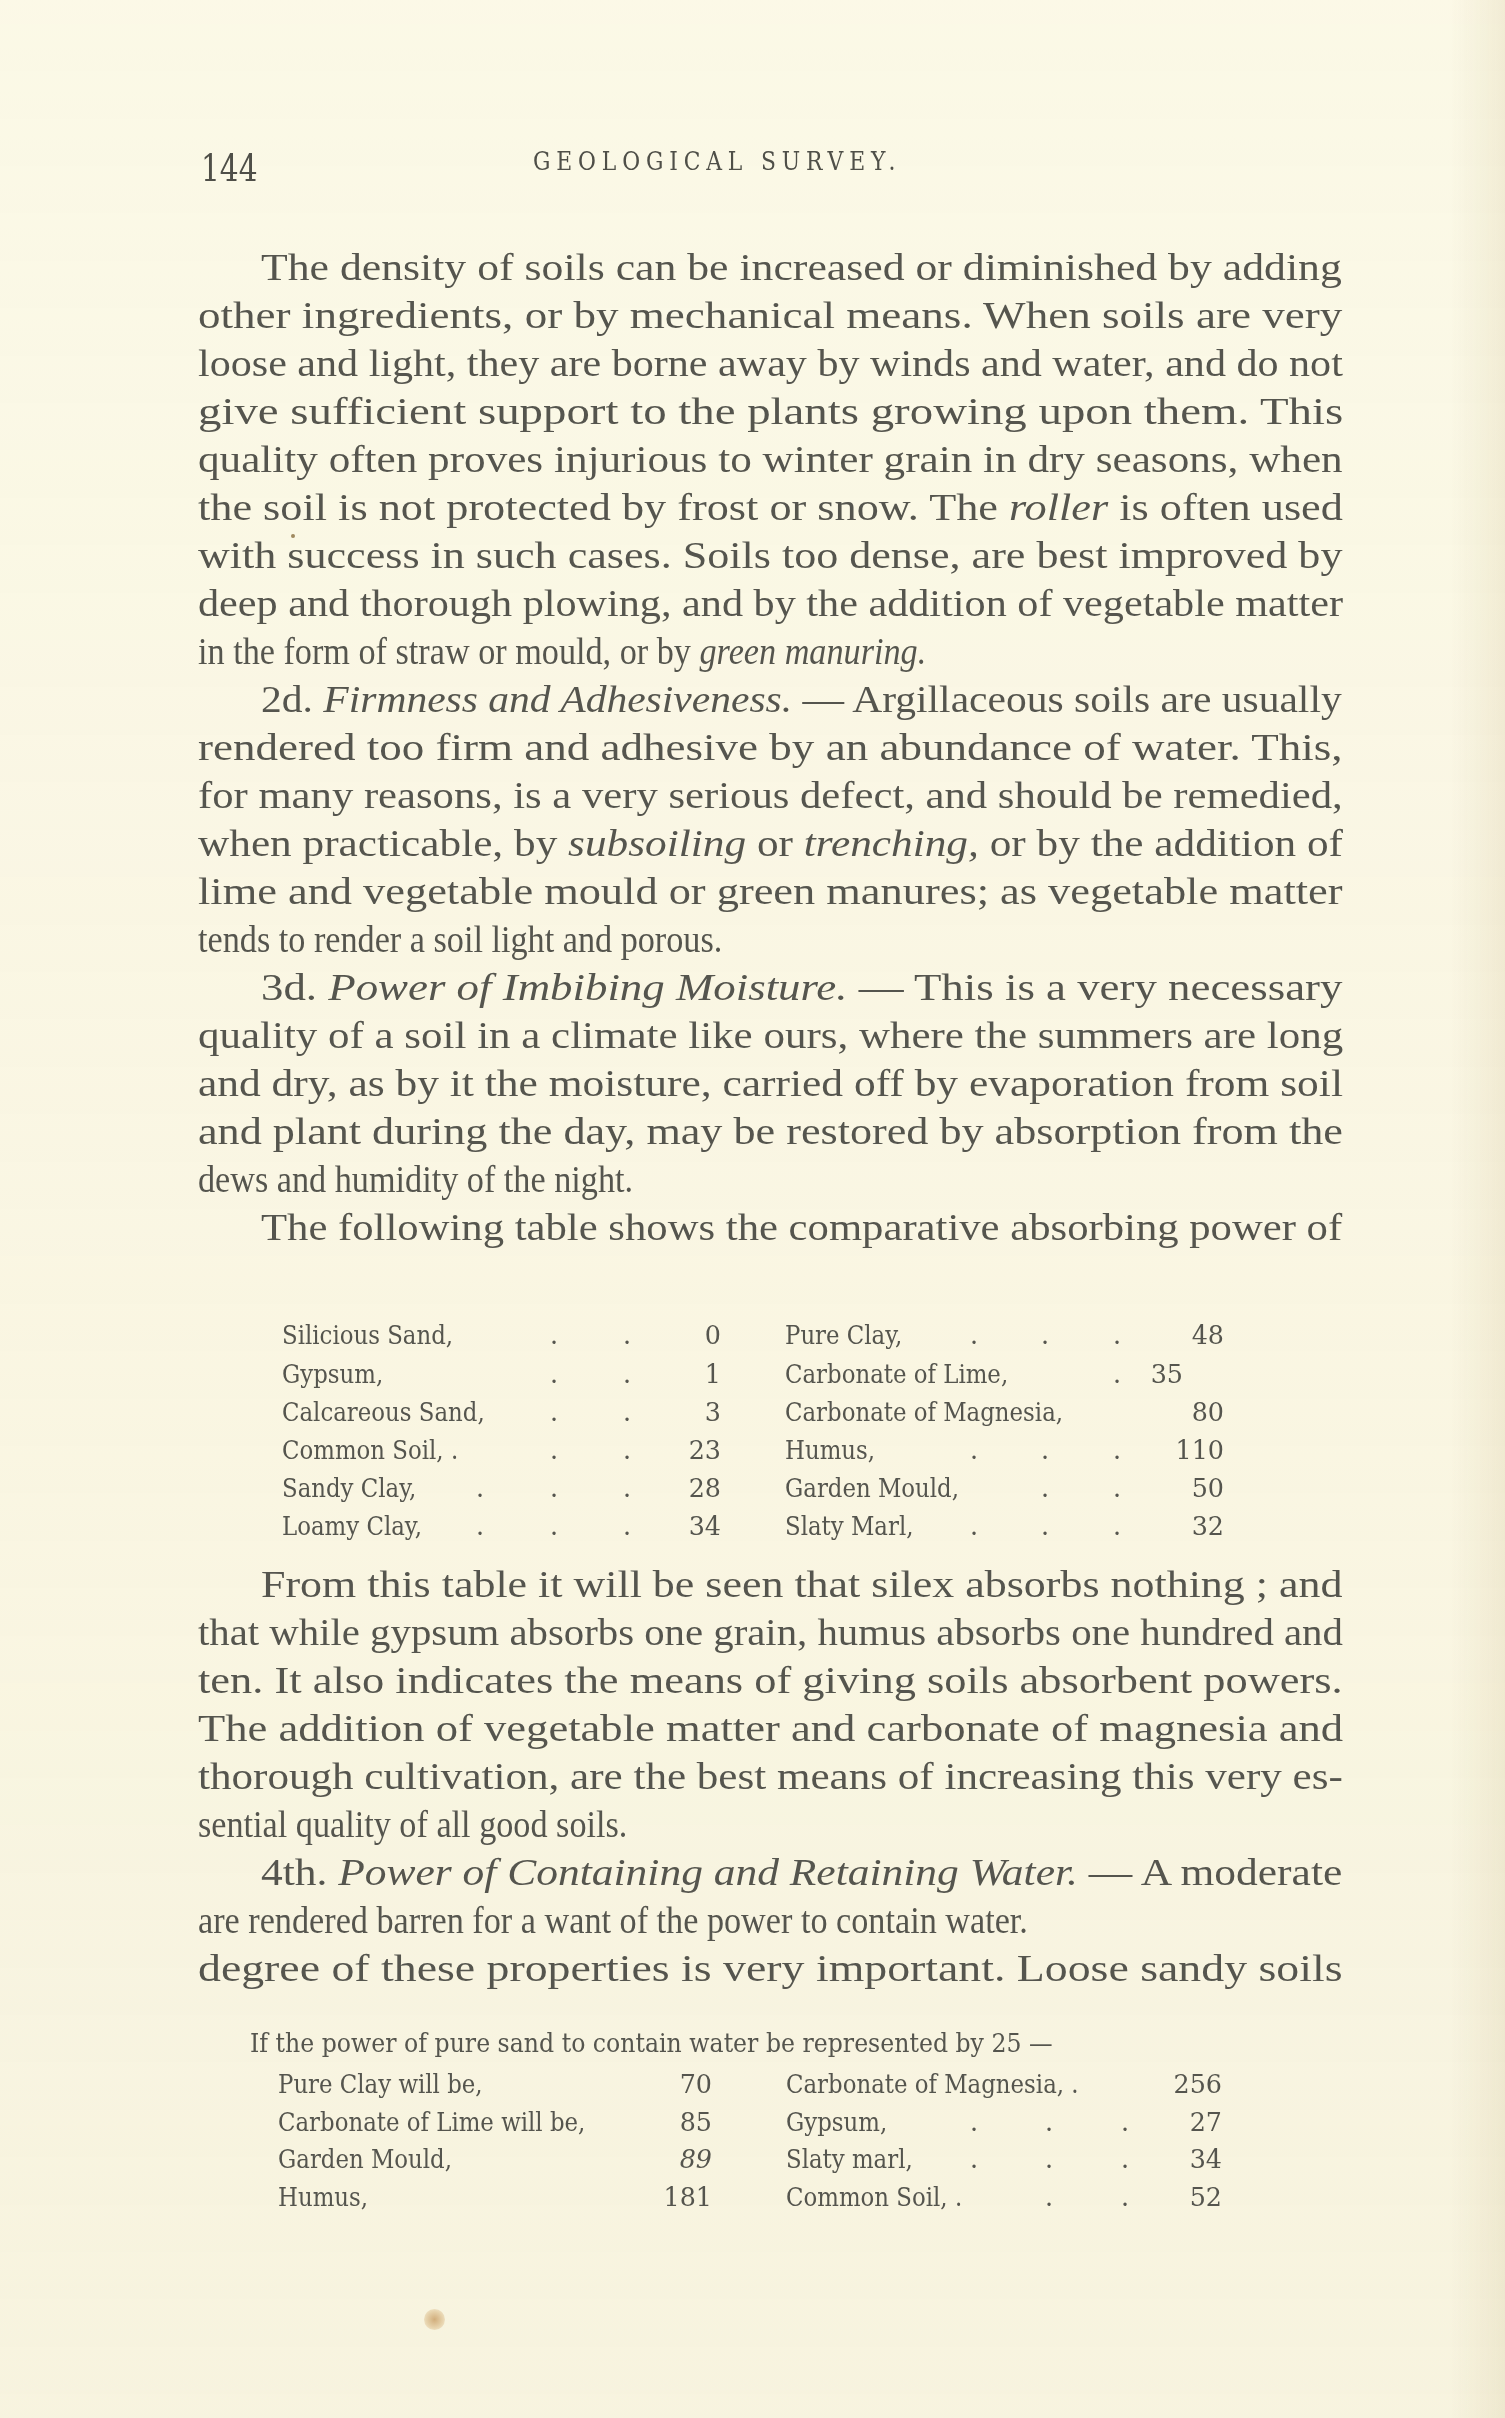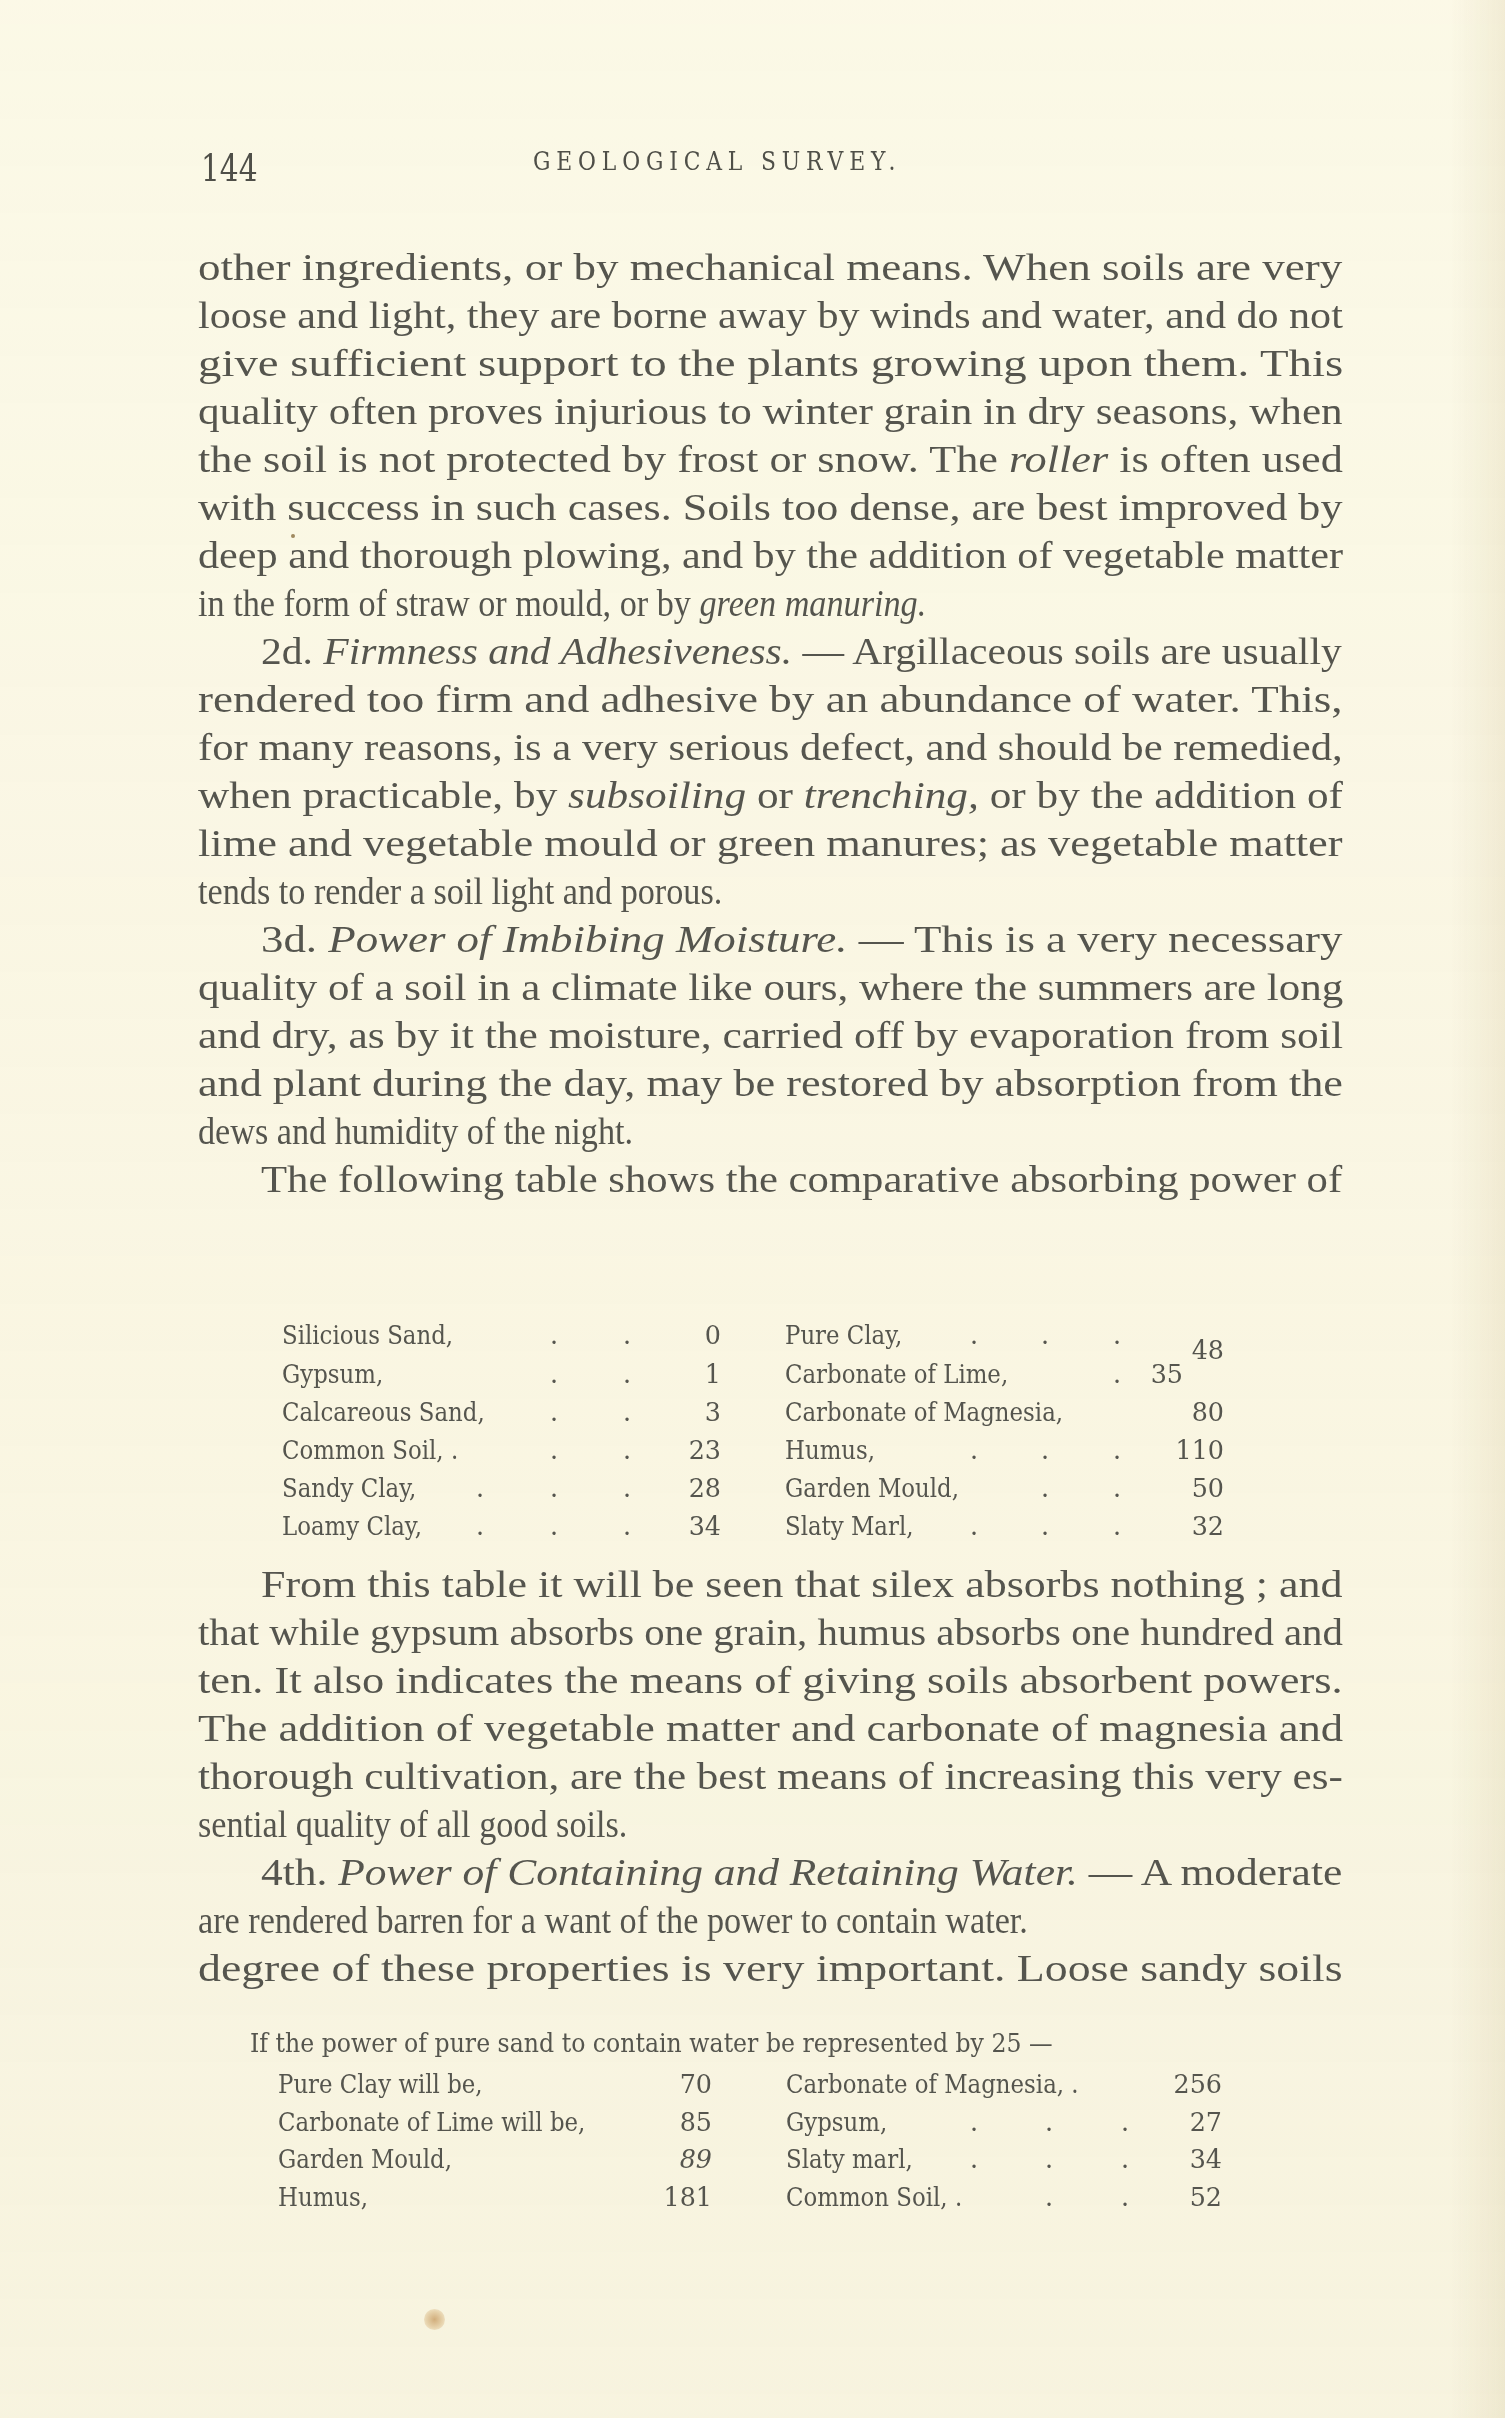"The density of soils can" div.line { html: none -> <div><span><span>The density of soils can be increased or diminished by adding</span></span></div> }
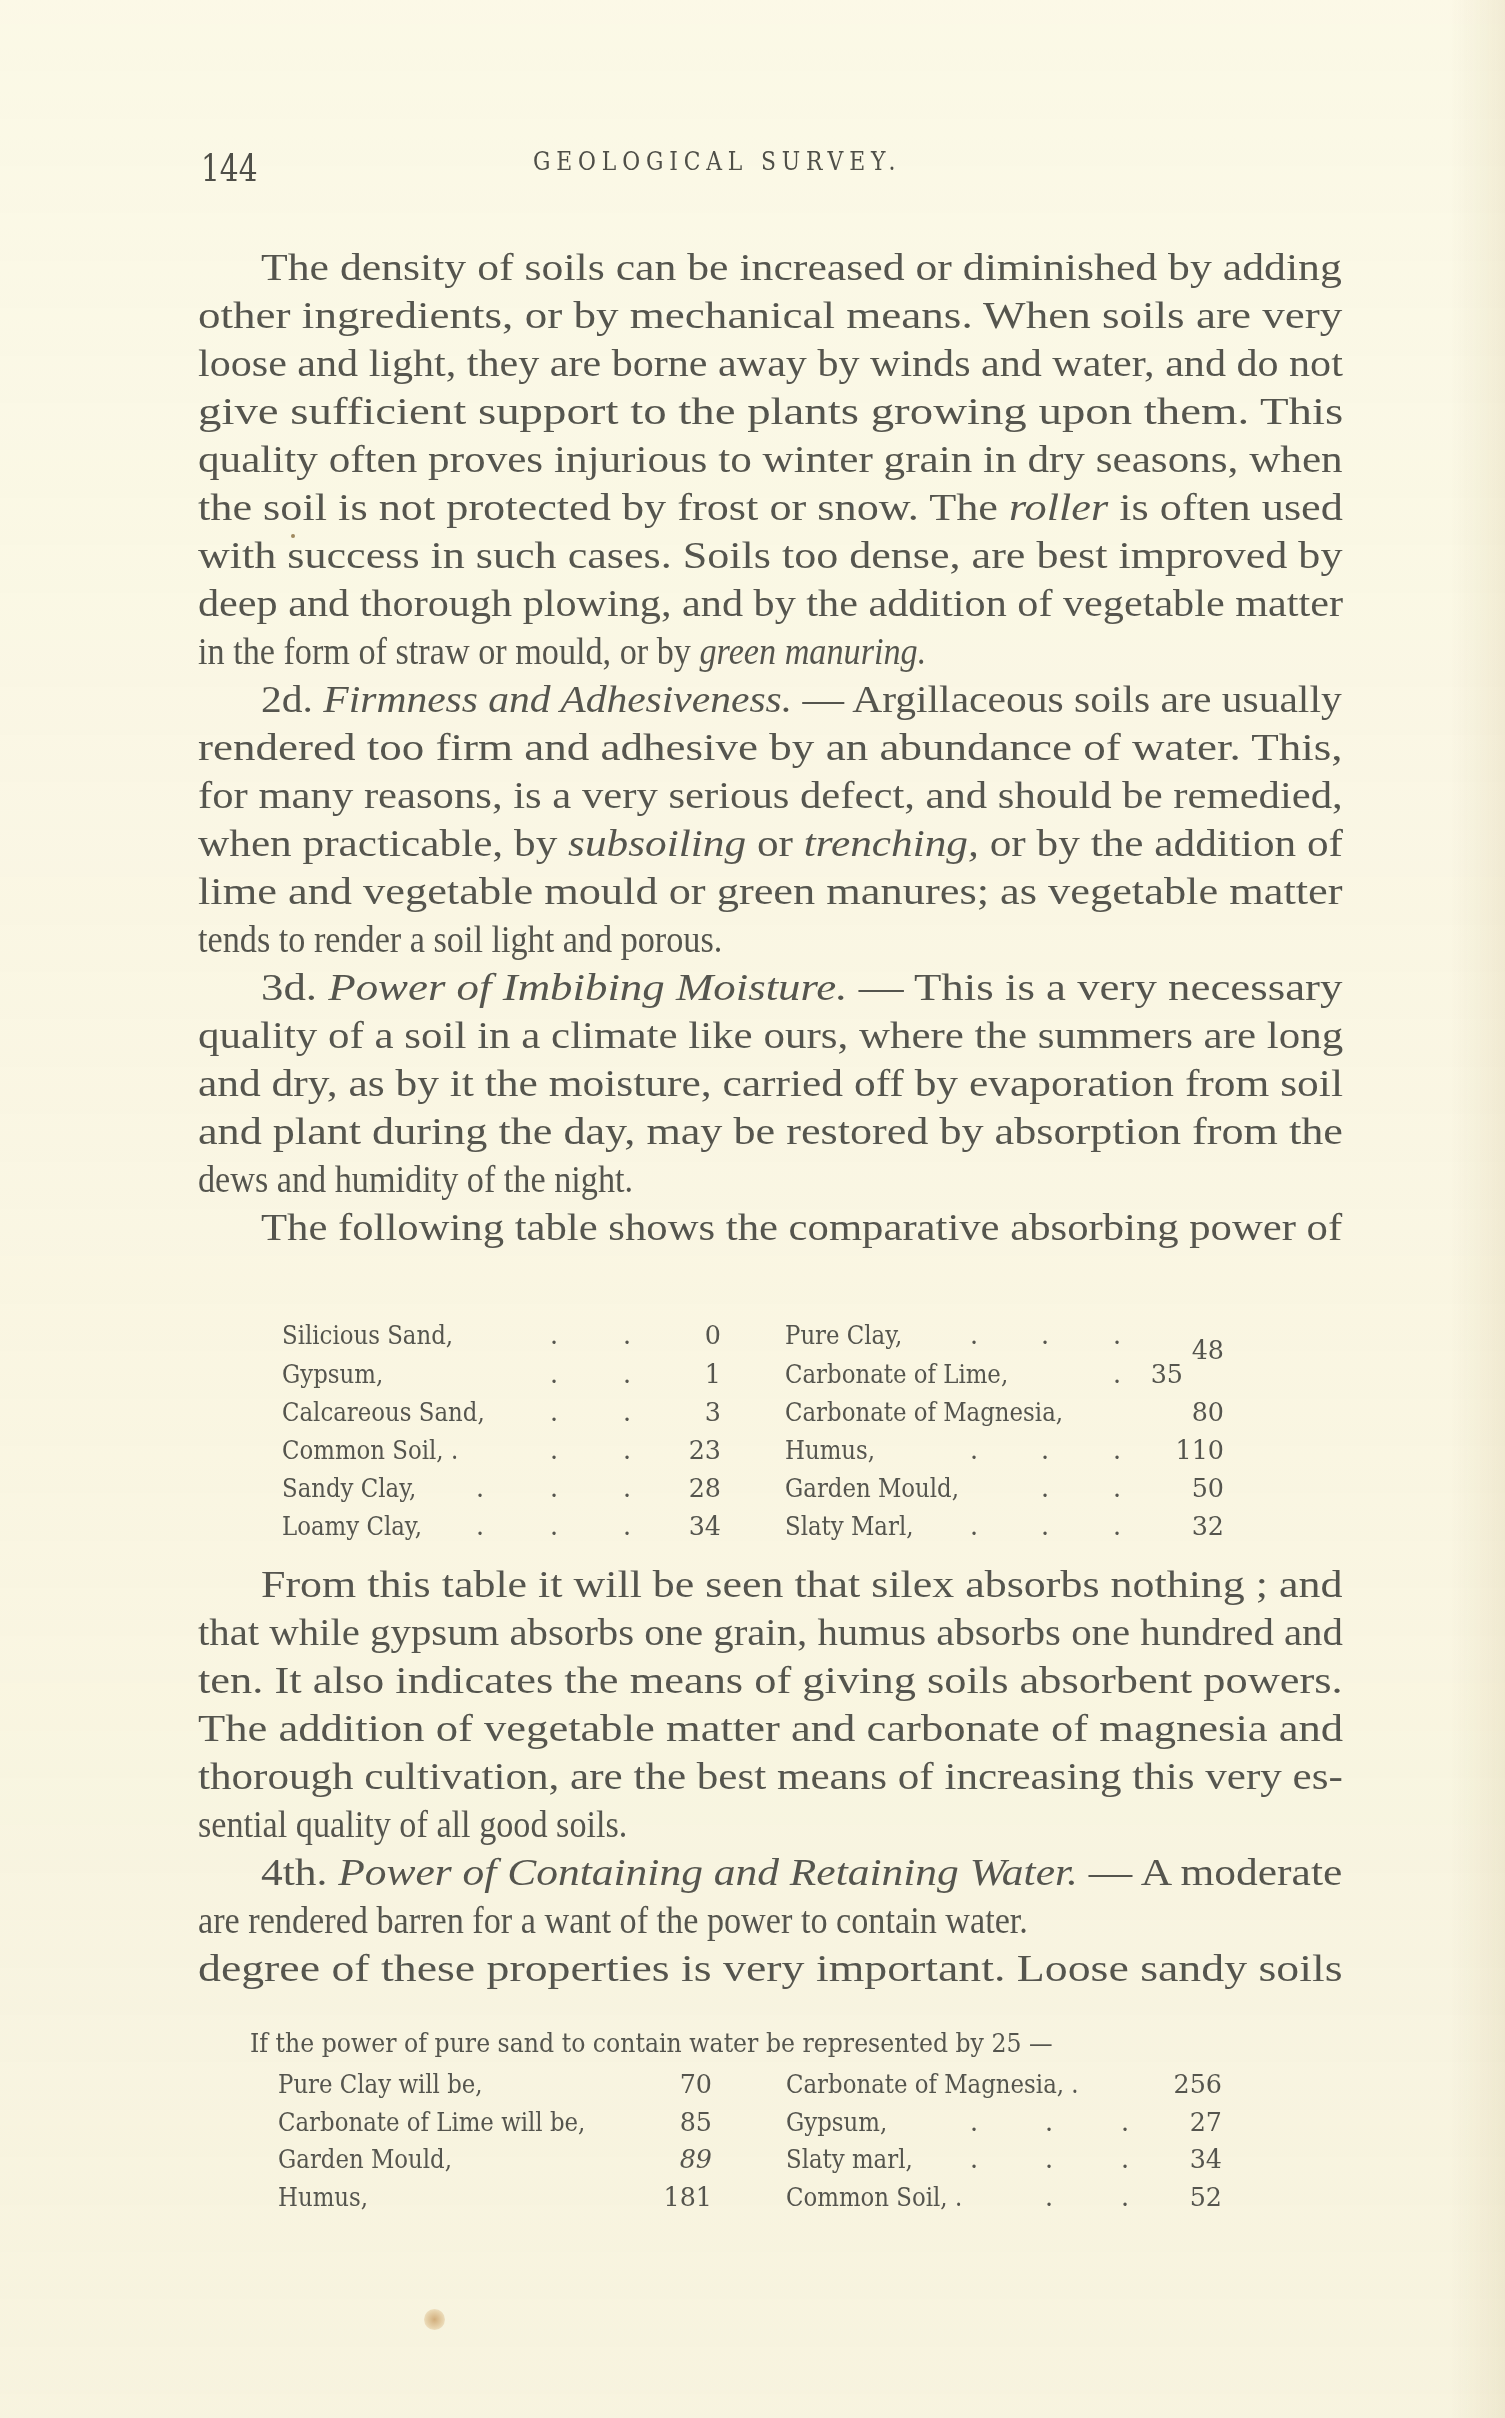"48" span.val { margin-top: 15px -> none }
